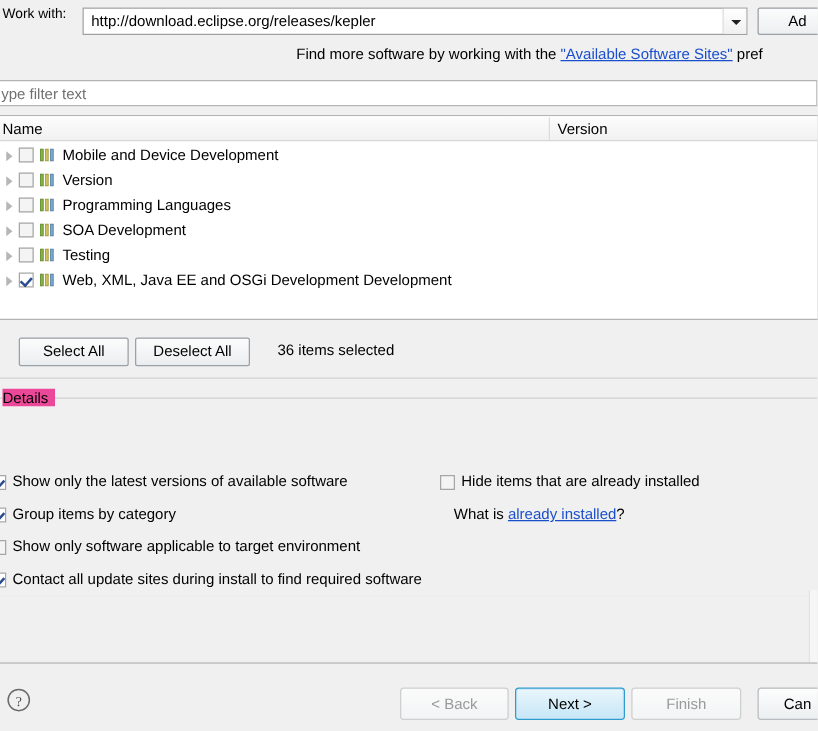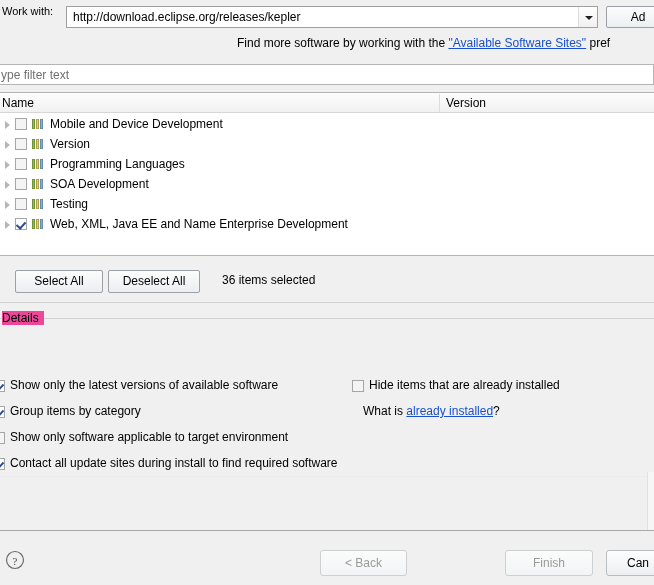"Web, XML, Java EE and" span.tree-label { text: Name Enterprise -> OSGi Development }
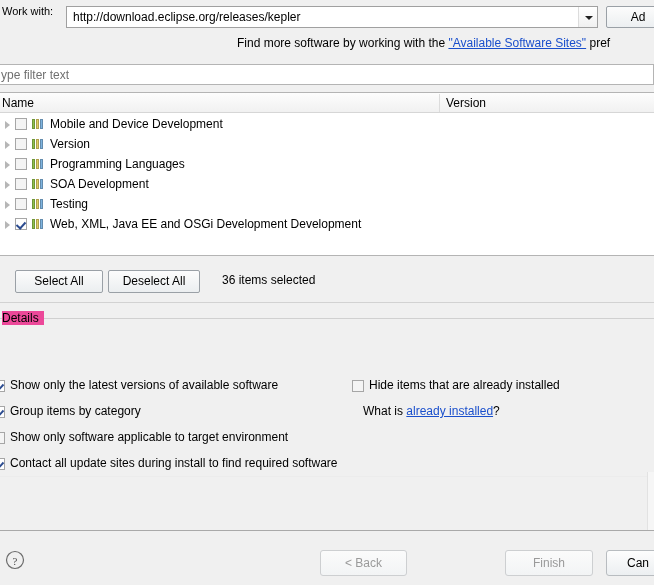"Next >" div.bbtn { html: none -> <div>Next &gt;</div> }
